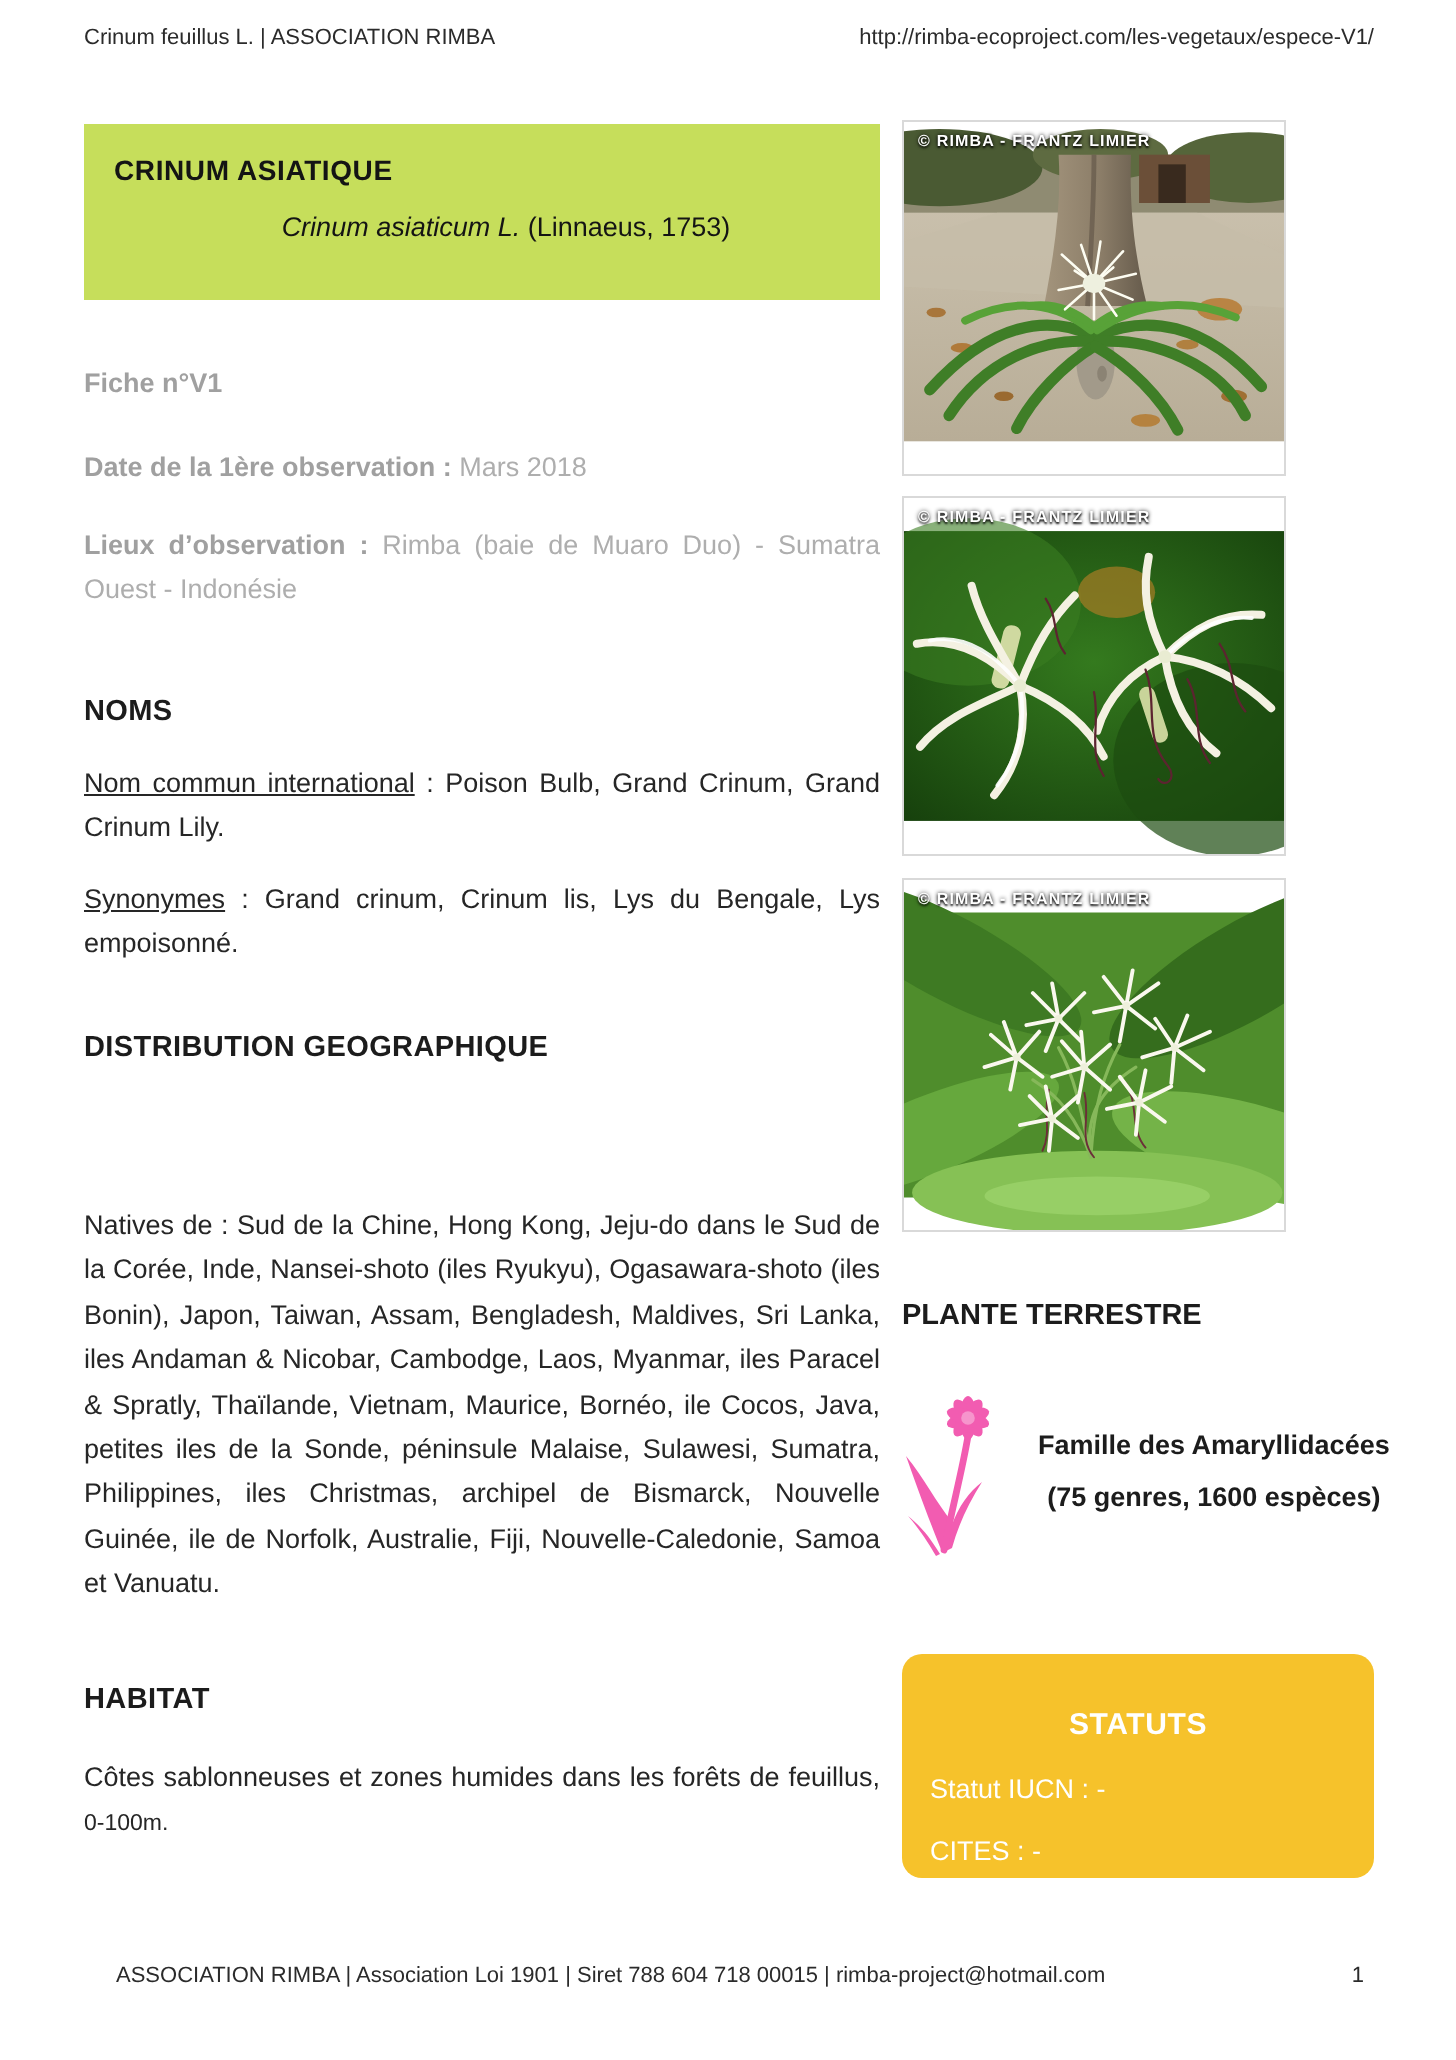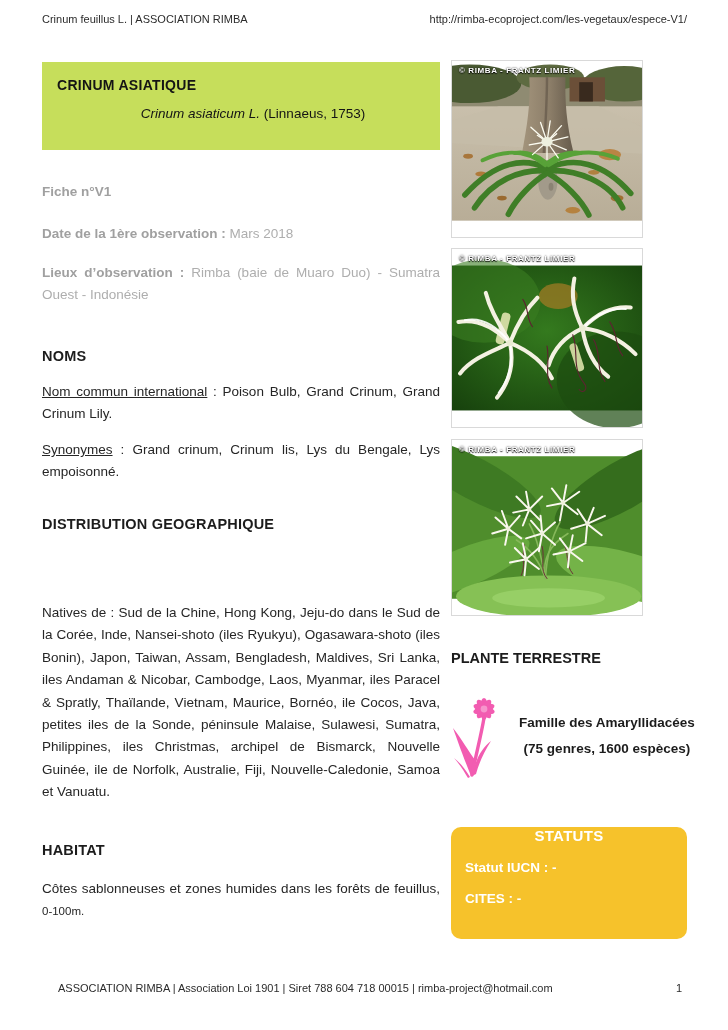"STATUTS" .statuts-h { margin-top: none -> 13px; padding-top: 0 -> 14px }
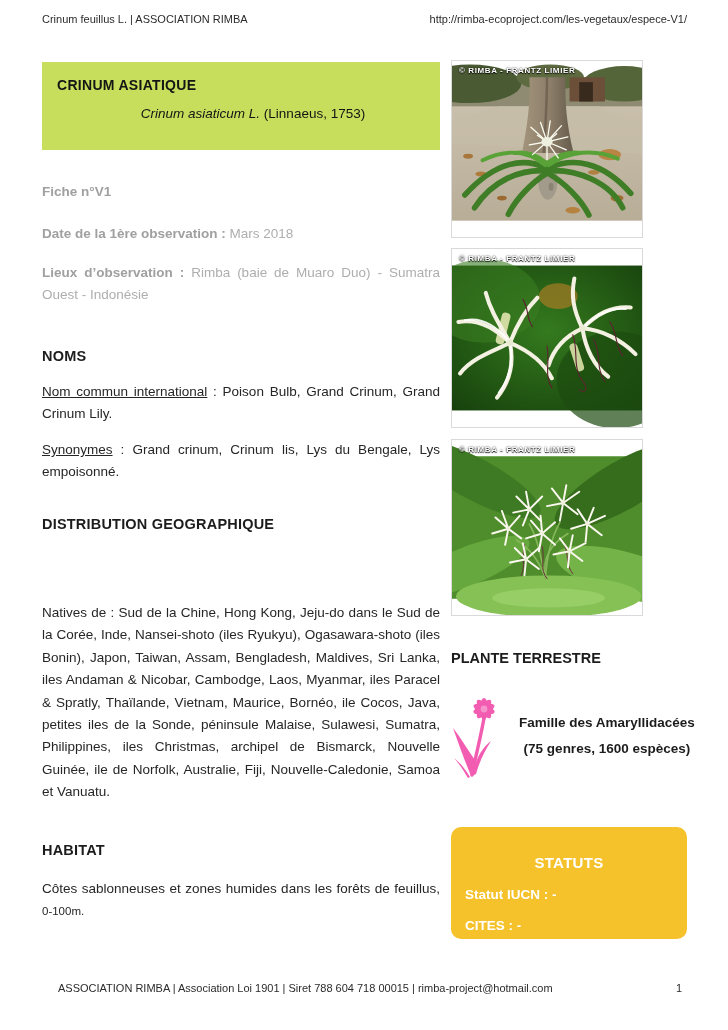"Statut IUCN : -" .statuts-li { font-weight: bold -> normal }
